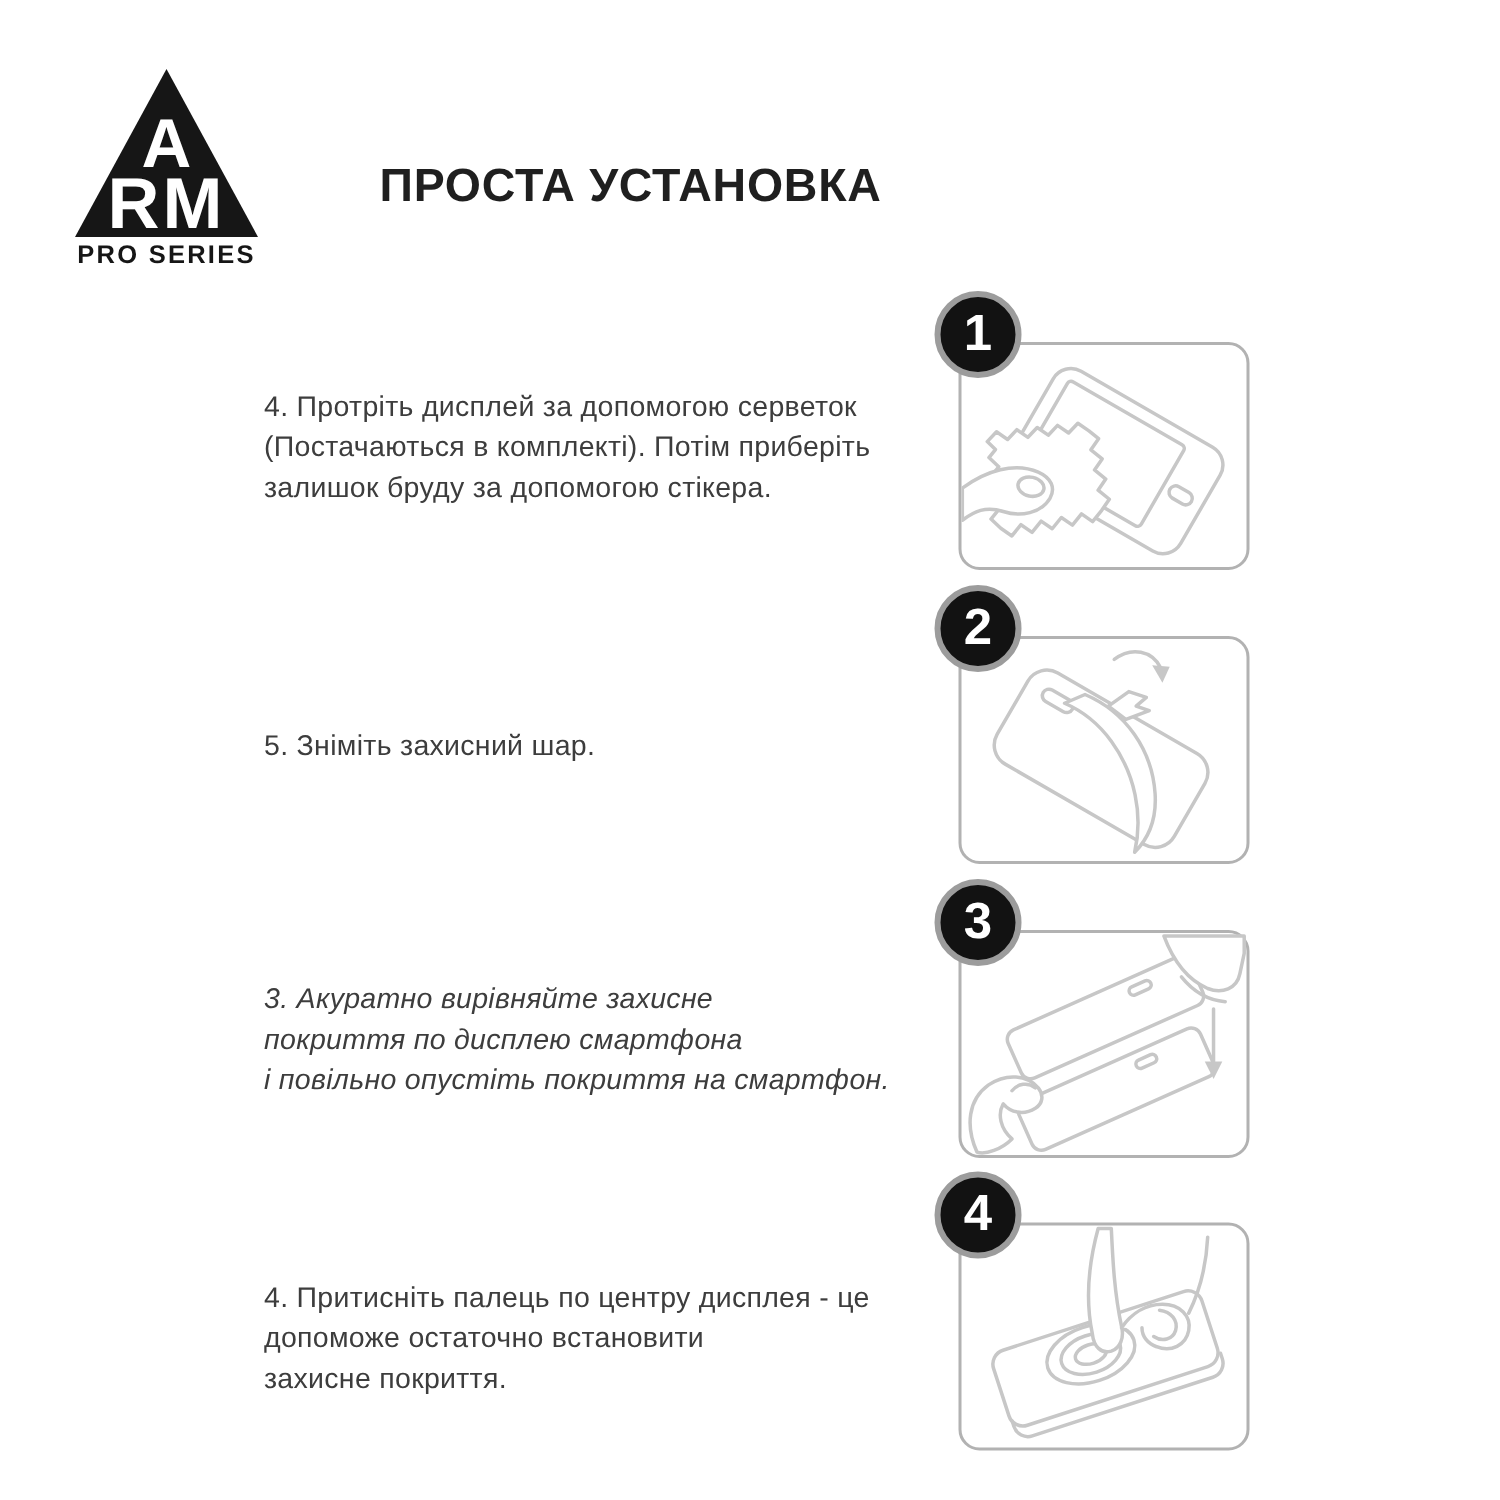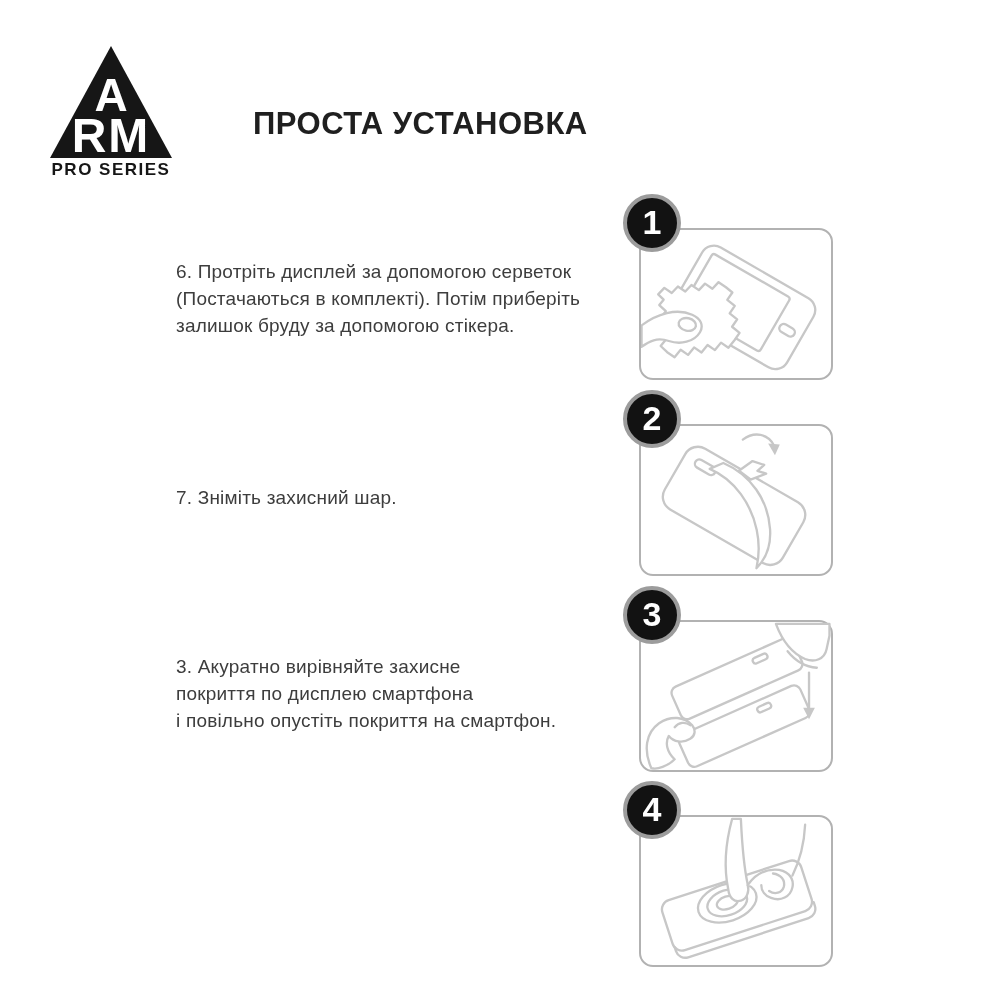"6. Протріть дисплей за допомогою" div.step-text { text: 6 -> 4 }
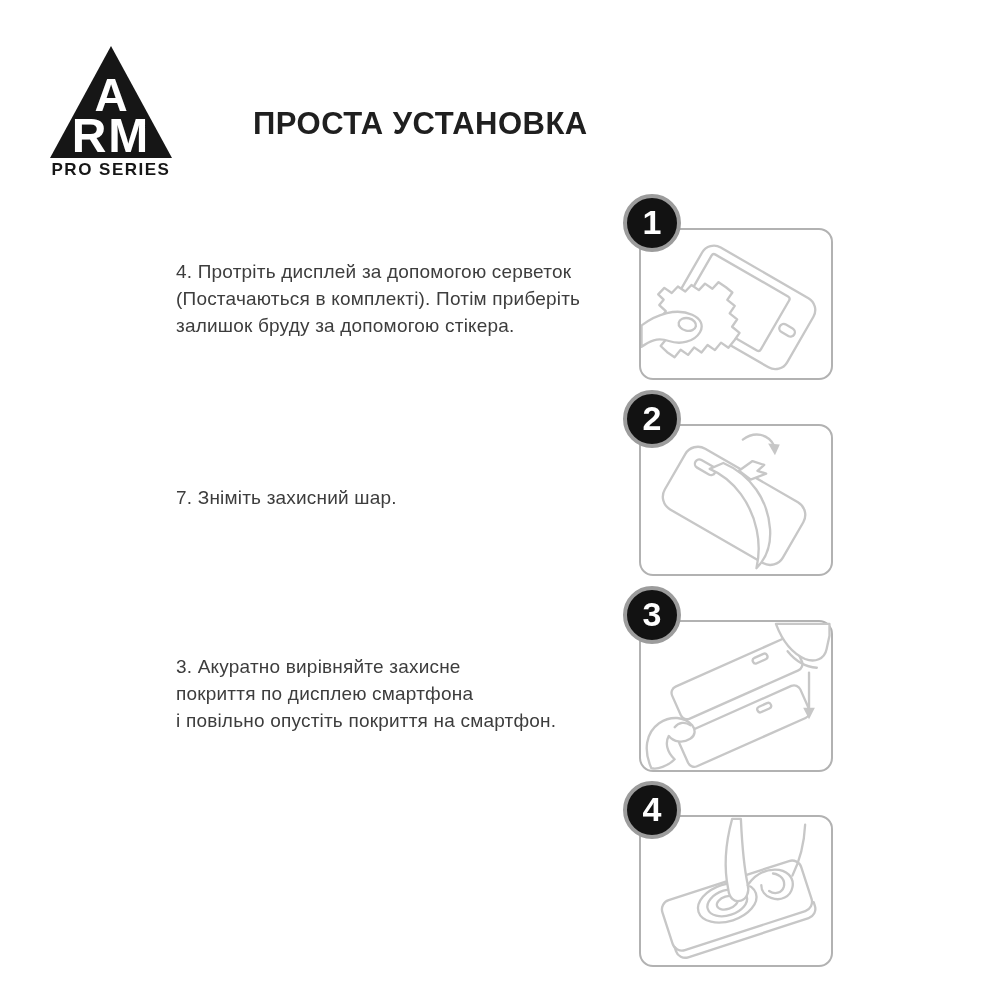"7. Зніміть захисний шар." div.step-text { text: 7 -> 5 }
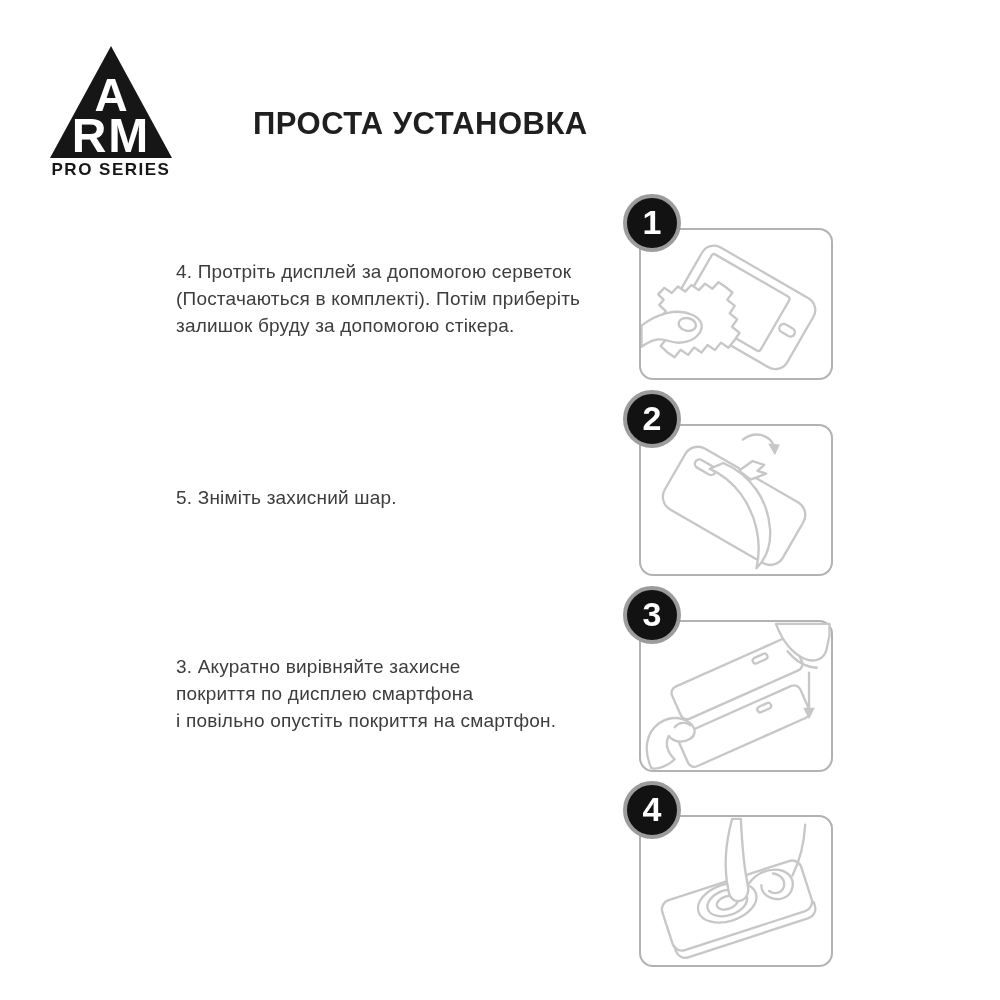"3. Акуратно вирівняйте захисне" .step-3-text { font-style: none -> italic }
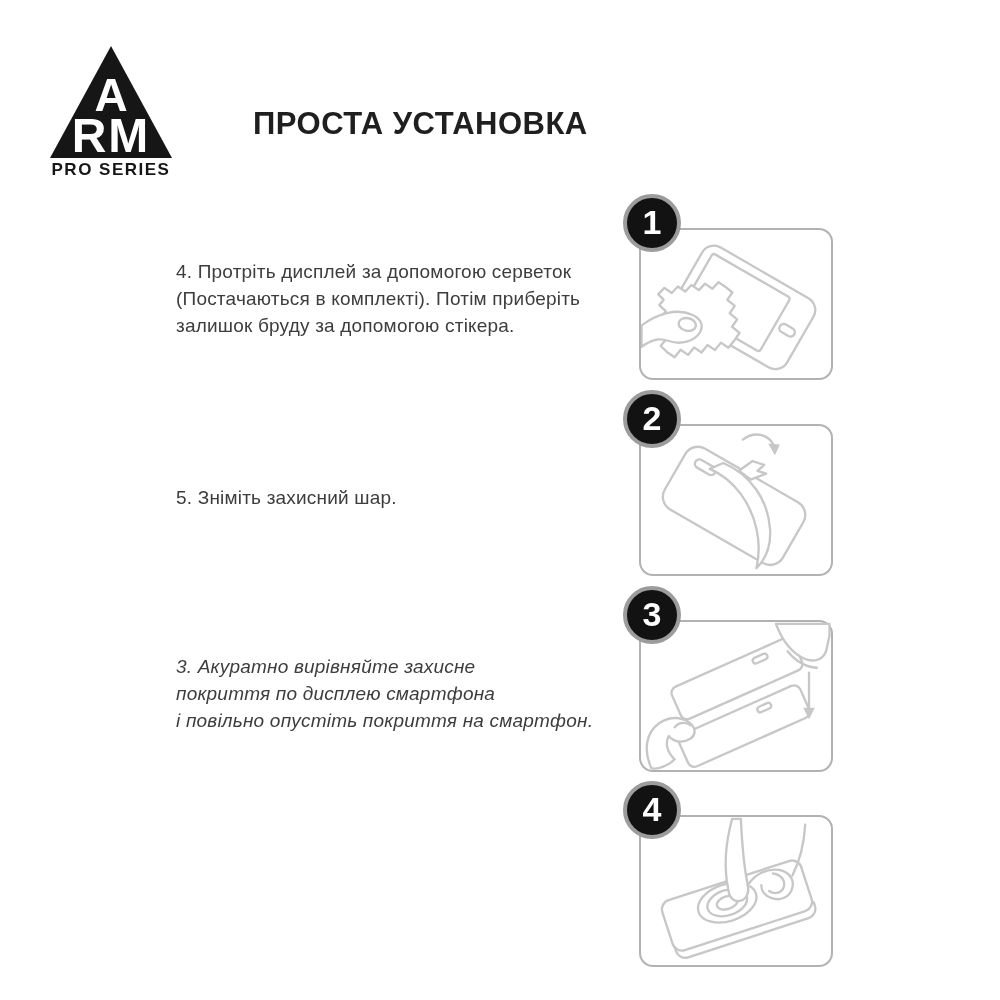"4. Притисніть палець по центру" div.step-text { html: none -> <div>4. Притисніть палець по центру дисплея - це допоможе остаточно встановити захисне покриття.</div> }
